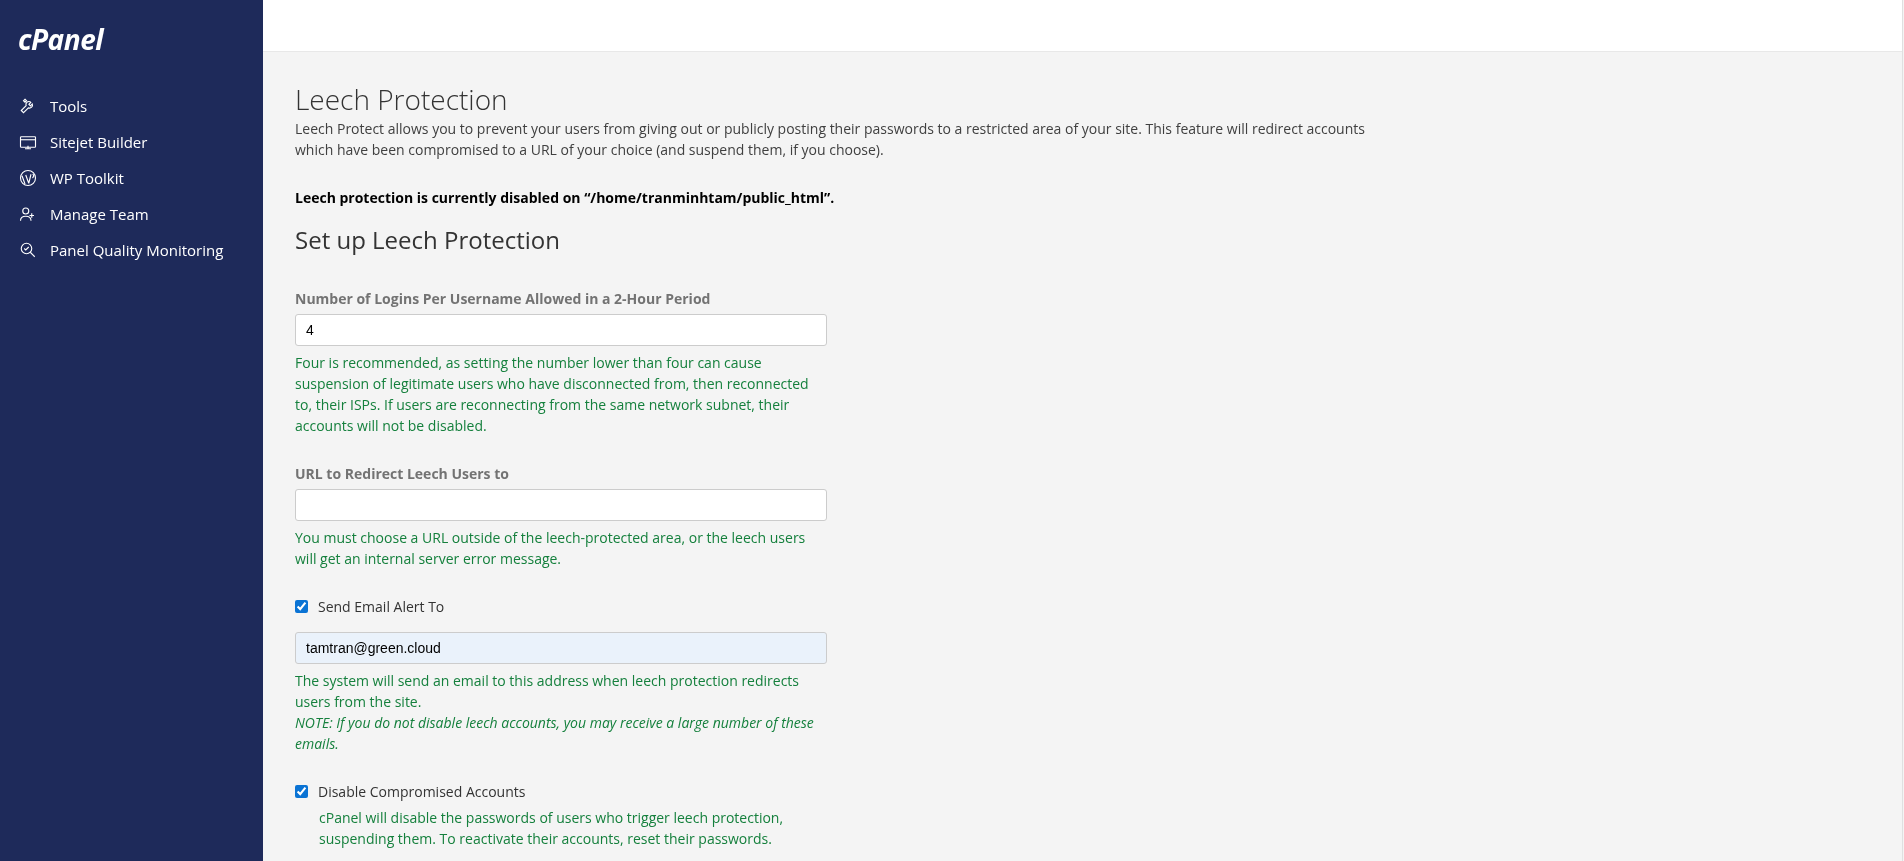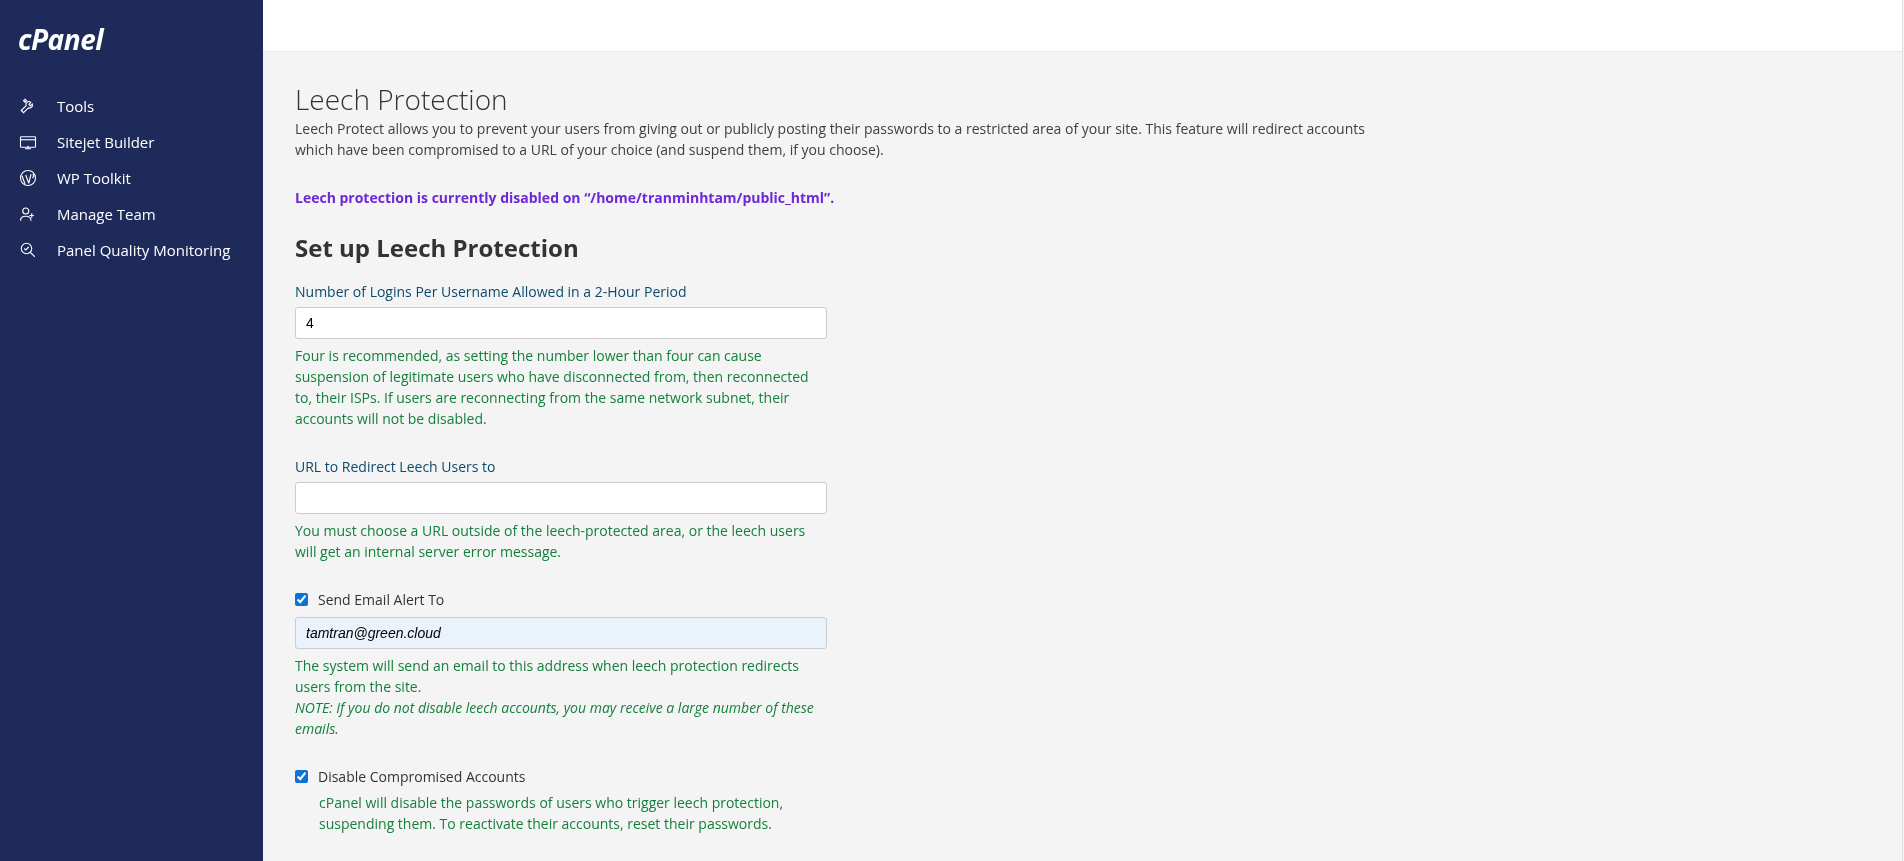"Tools" .nav-item { gap: 7px -> none }
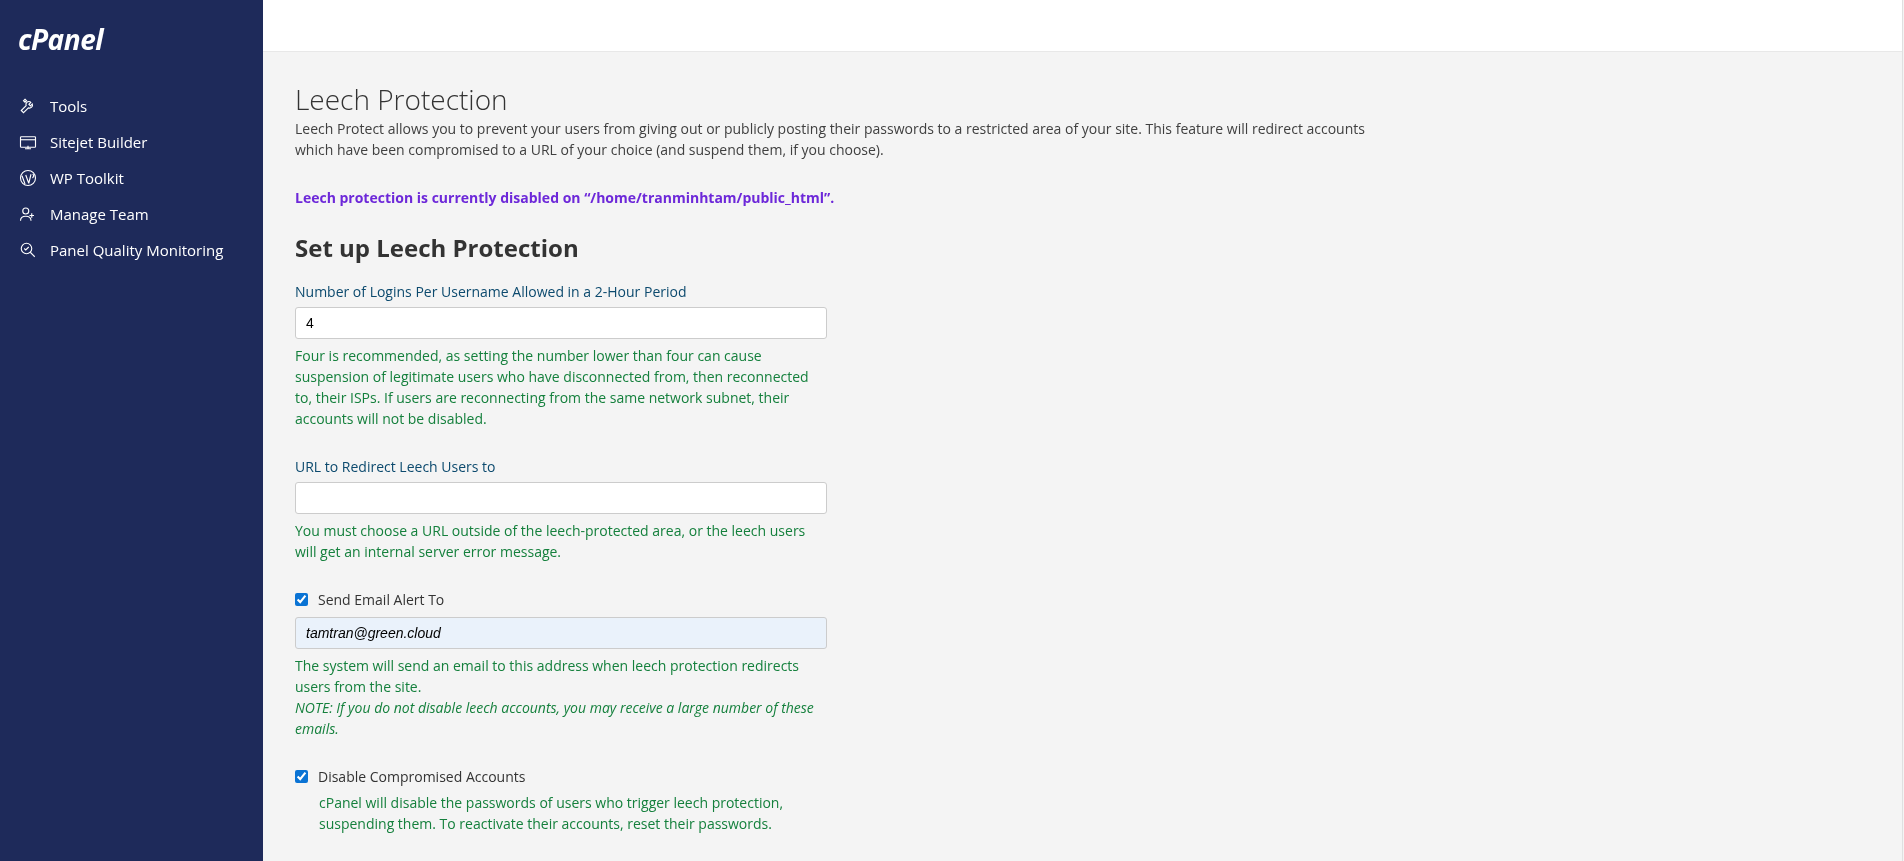"Leech protection is currently disabled" .status-line { color: #6d28d9 -> #000000; margin-bottom: 24px -> 16px }
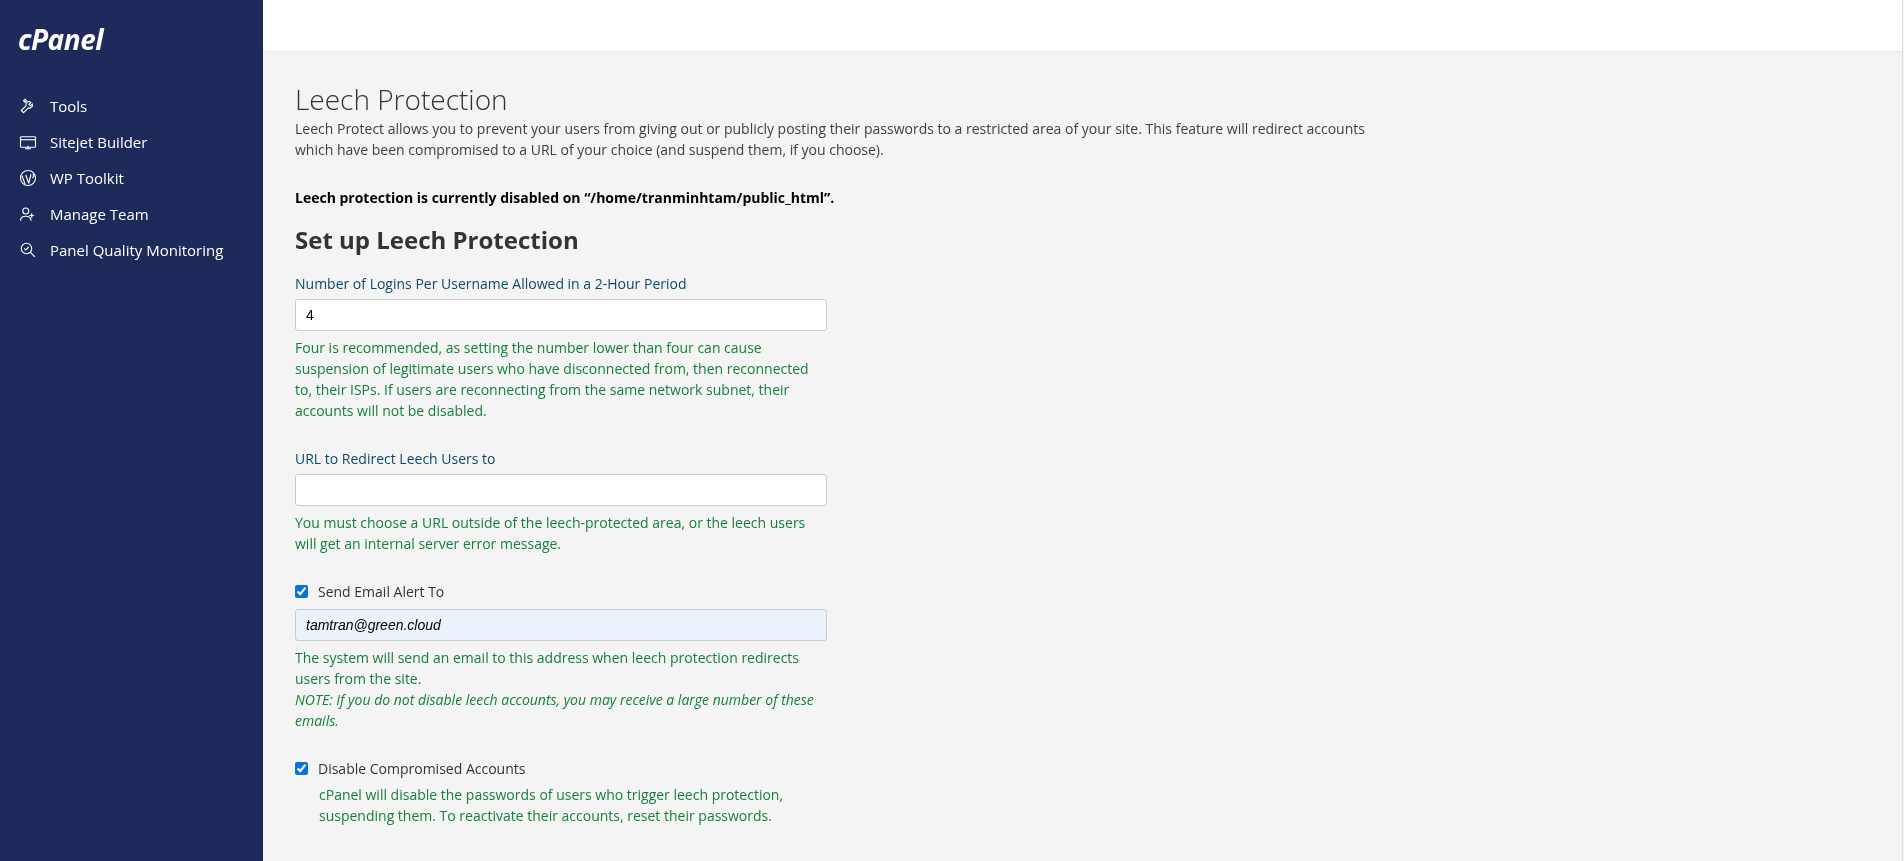"Set up Leech Protection" .section-title { font-weight: 700 -> 400; margin-bottom: 18px -> 33px }
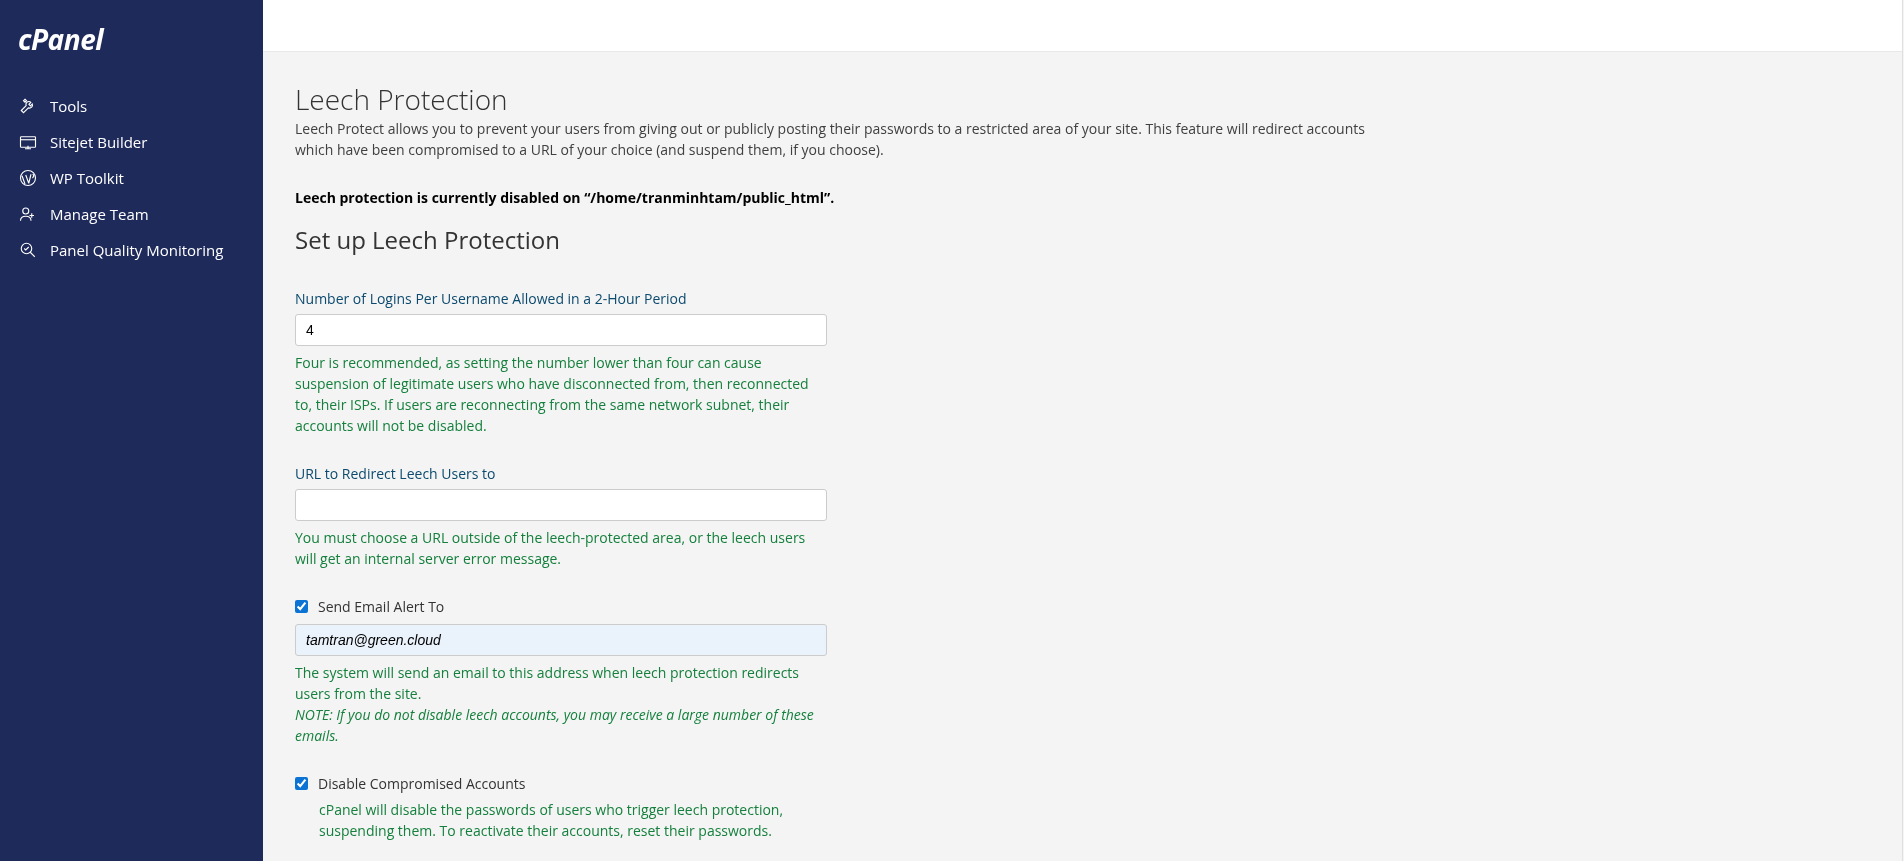"Number of Logins Per Username" .form-label { color: #0c4a6e -> #737373; font-weight: 400 -> 700 }
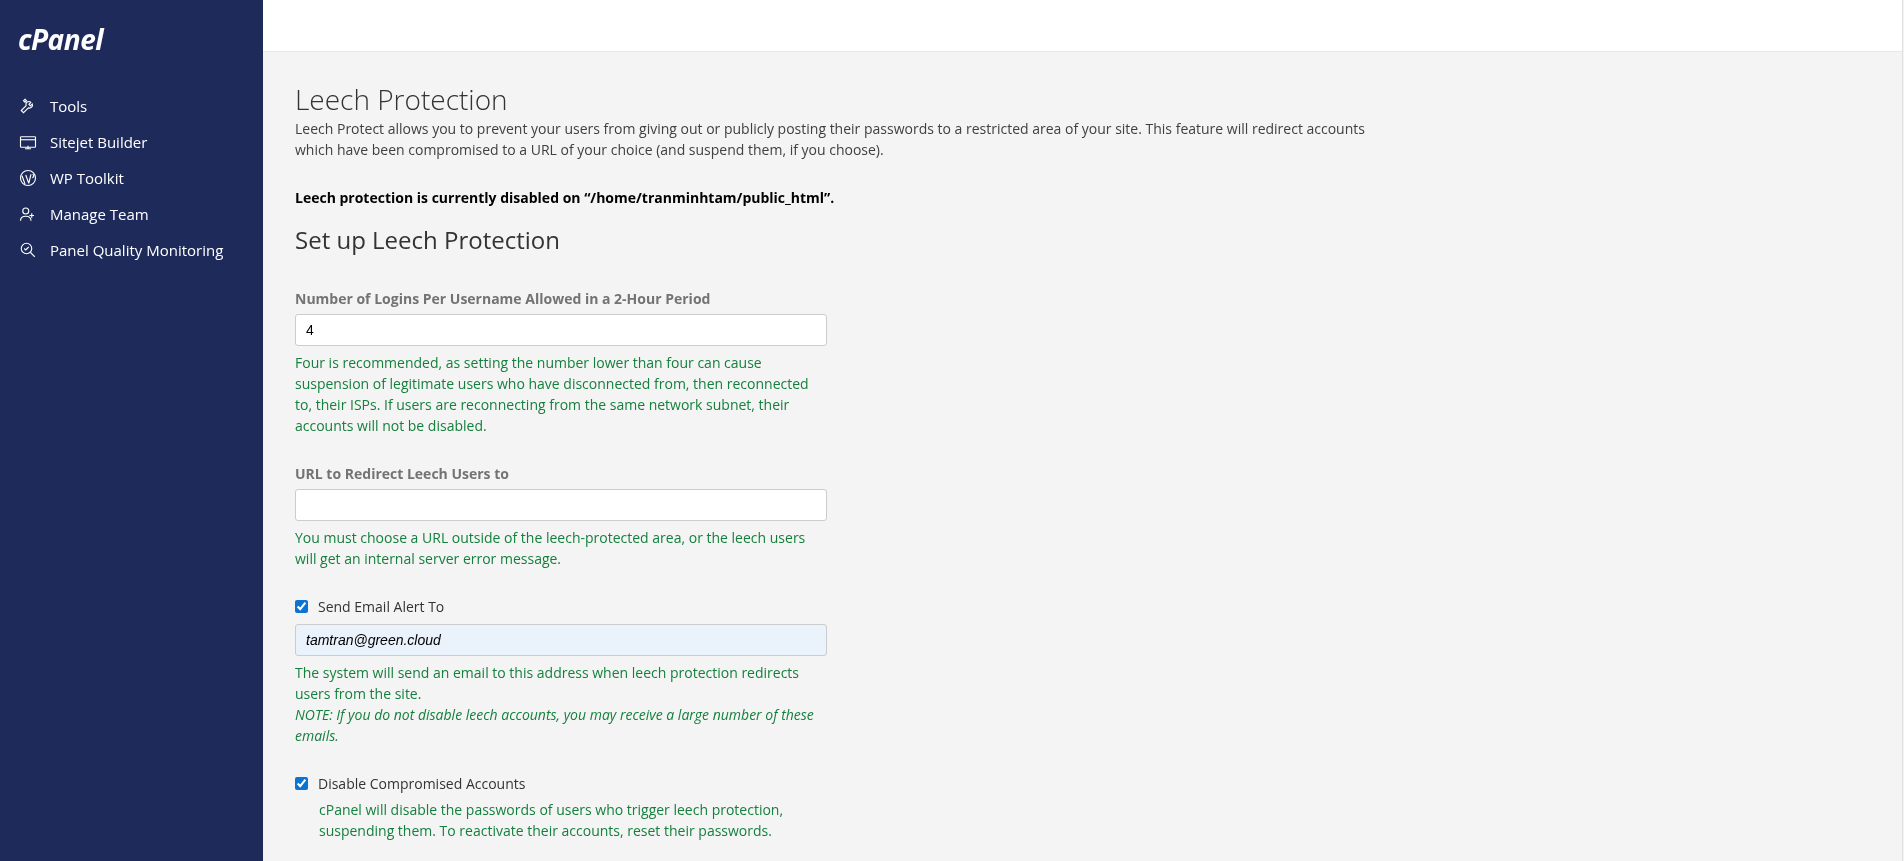"tamtran@green.cloud" .checkbox-group .form-input { font-style: italic -> none; margin-top: 8px -> 16px }
